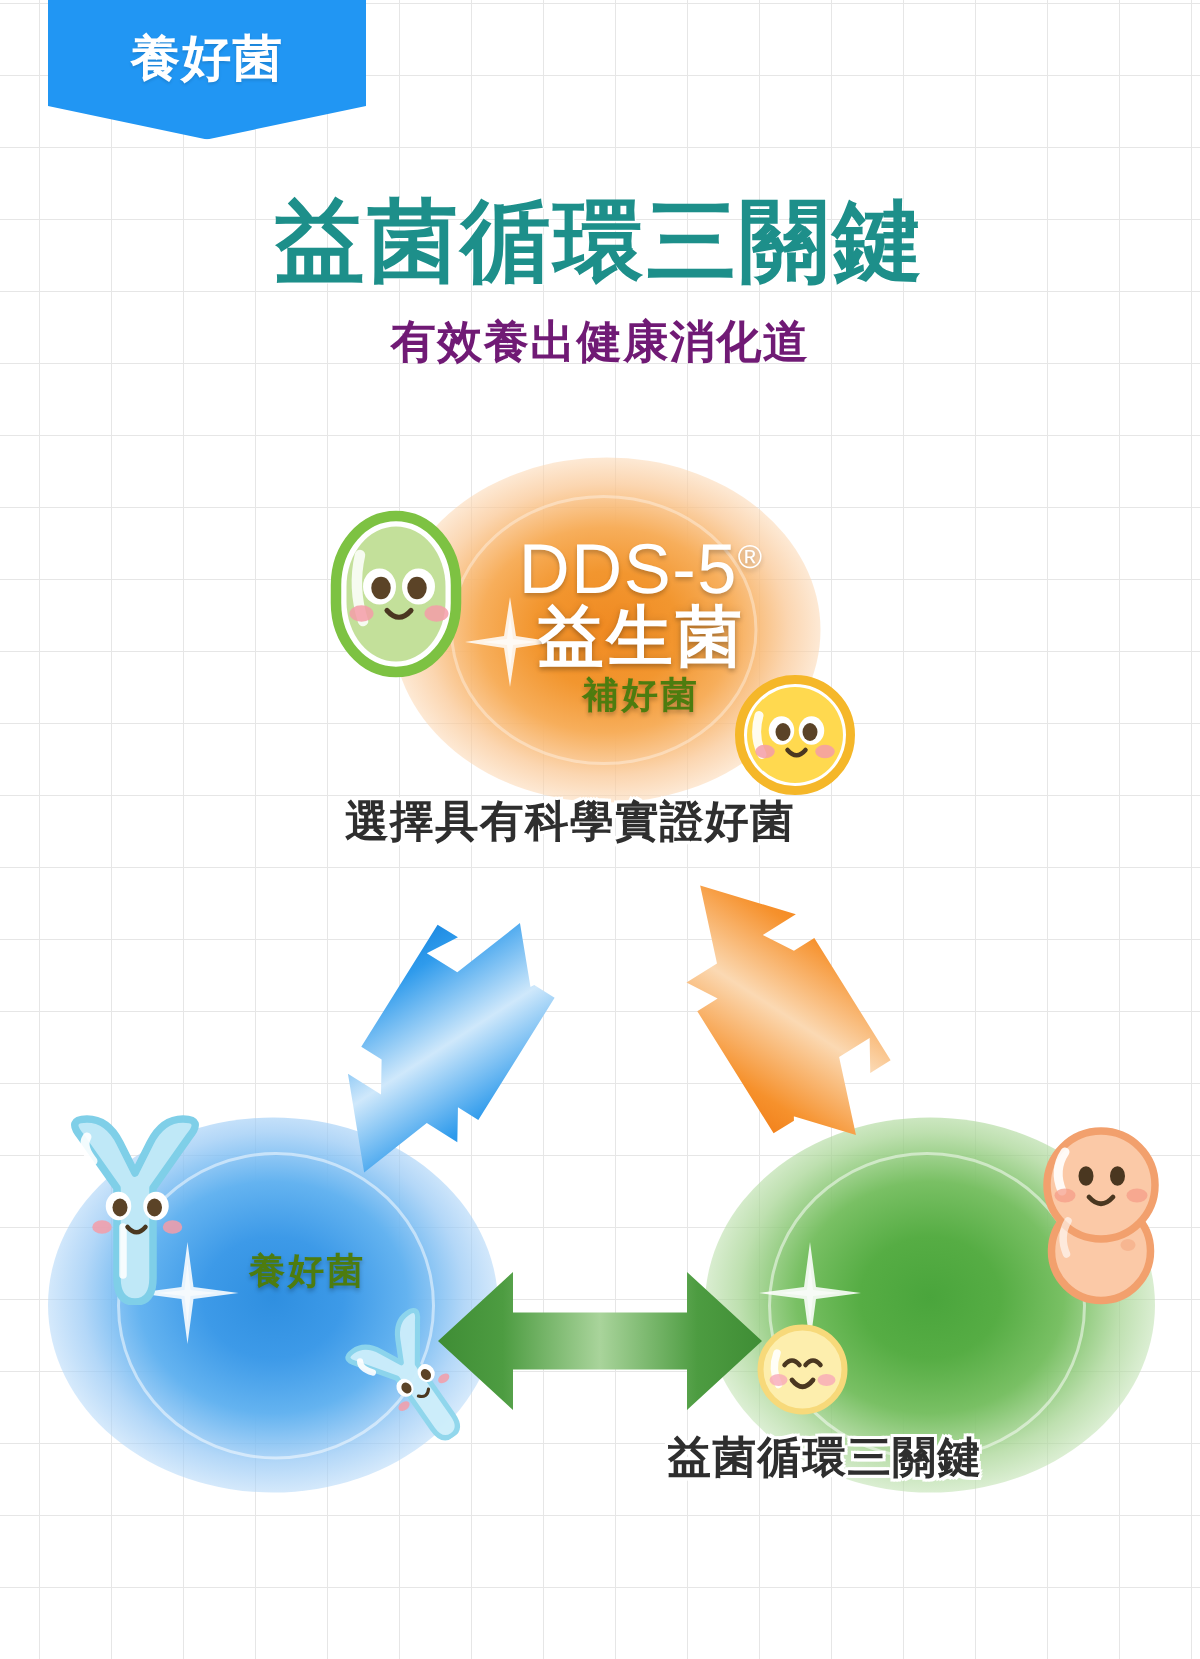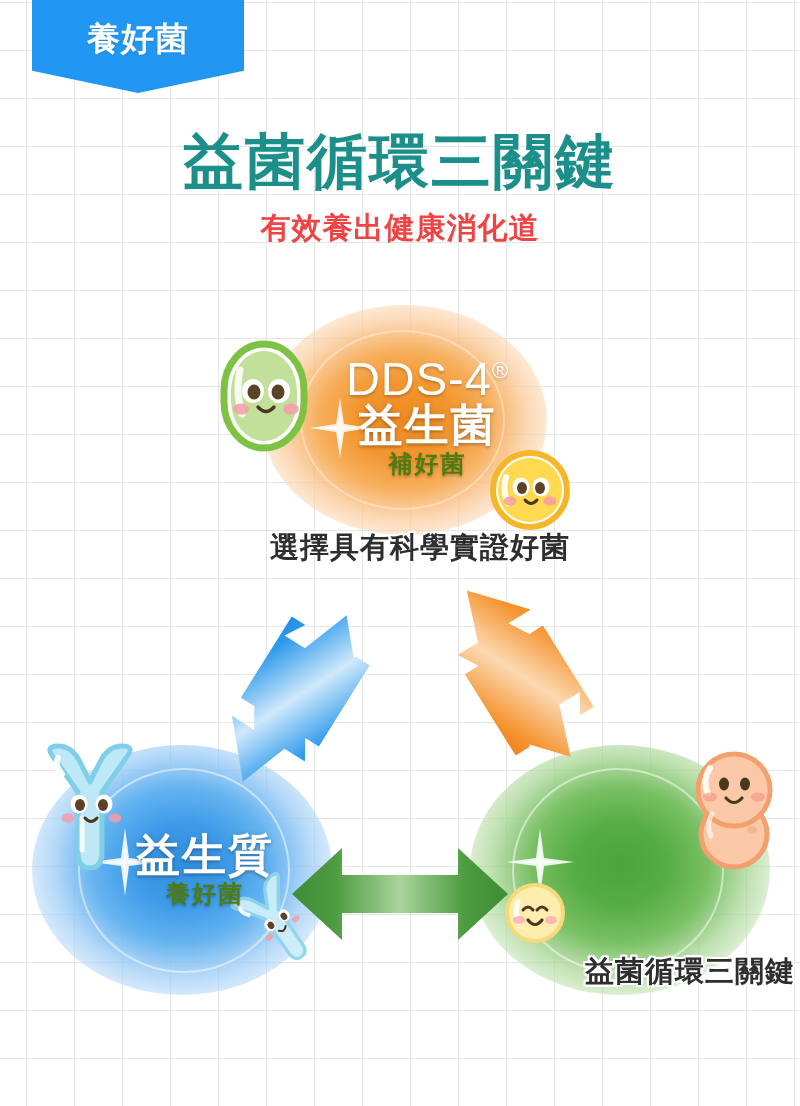"有效養出健康消化道" #headline .sub { color: #ef4444 -> #701a75 }
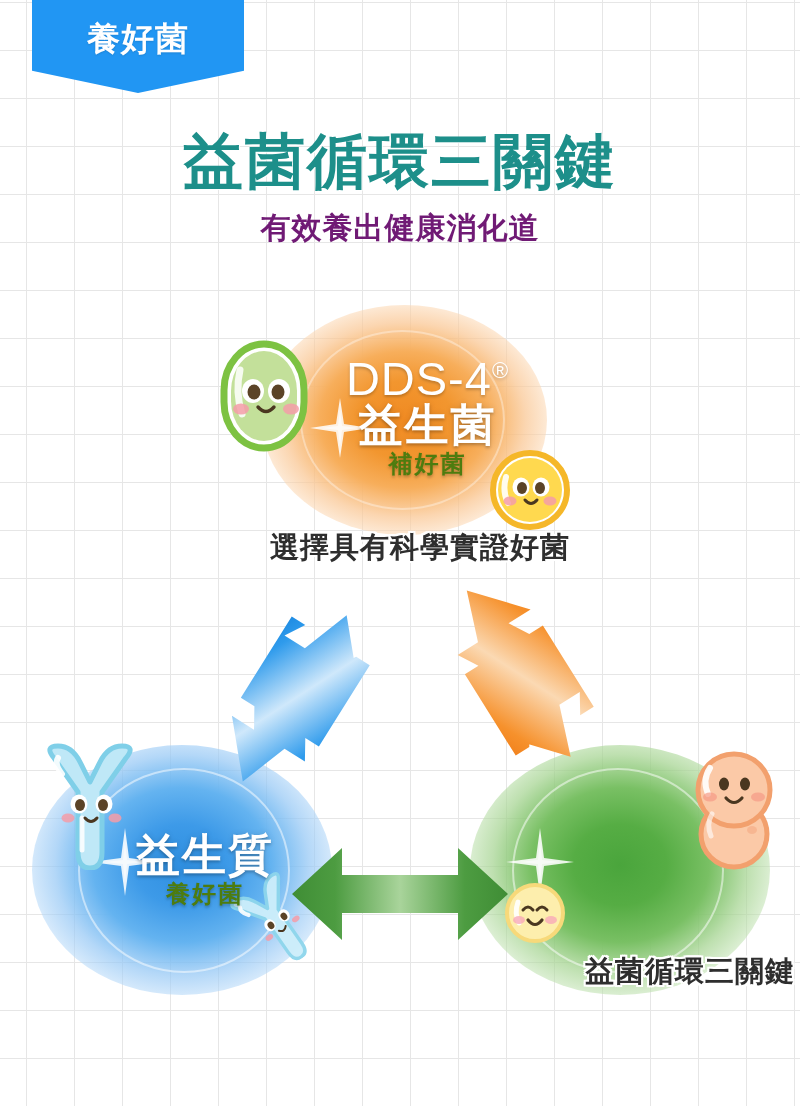"DDS-4" span { text: DDS-4 -> DDS-5 }
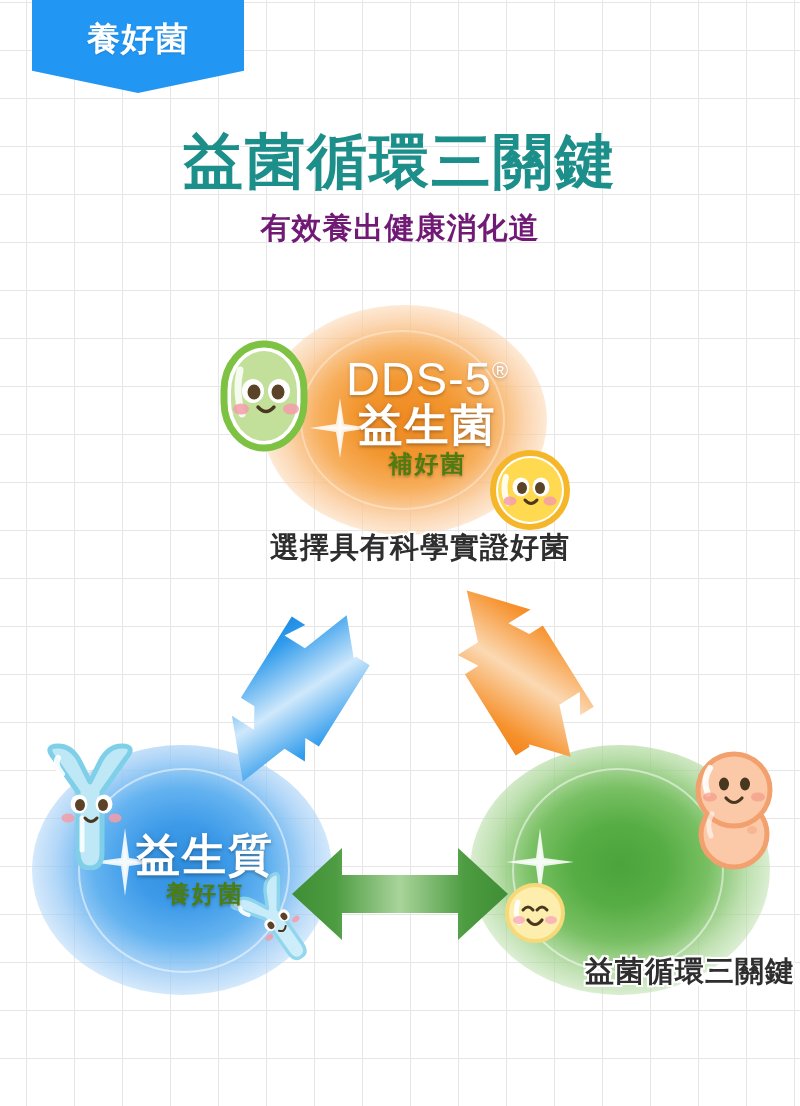"選擇具有科學實證好菌" .caption { text-align: right -> left }
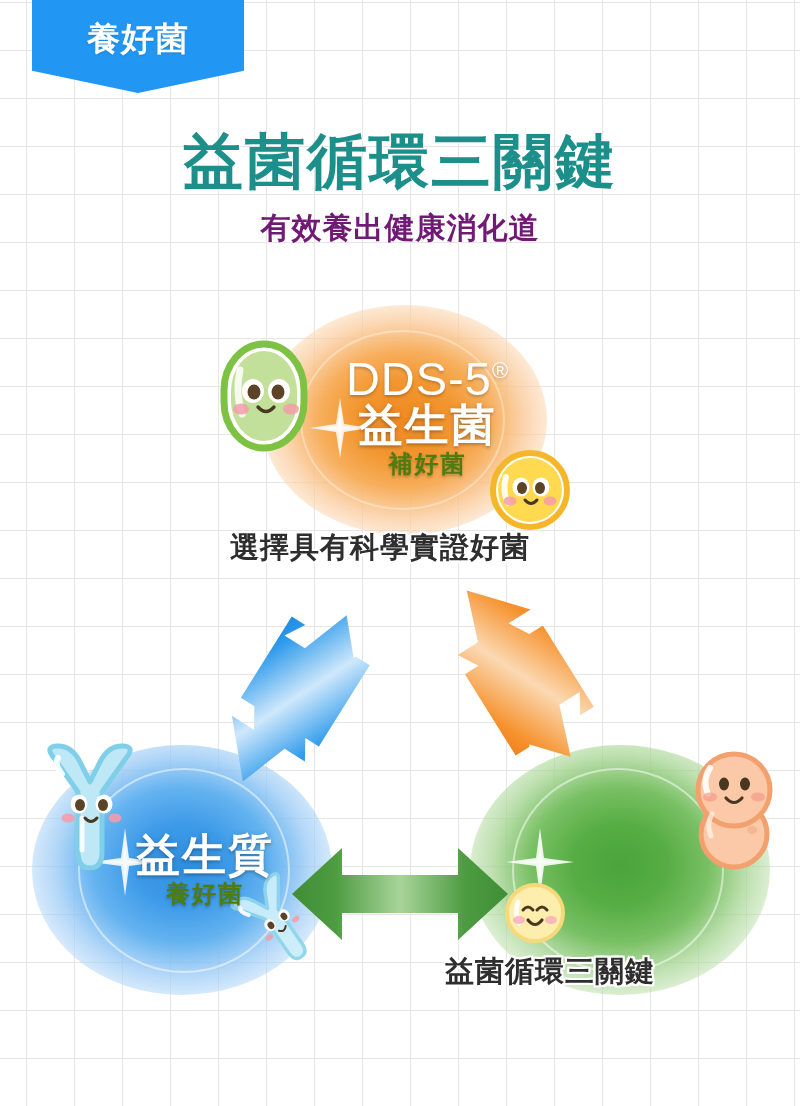"益生質" div.title { html: <div>益生質</div> -> none }
